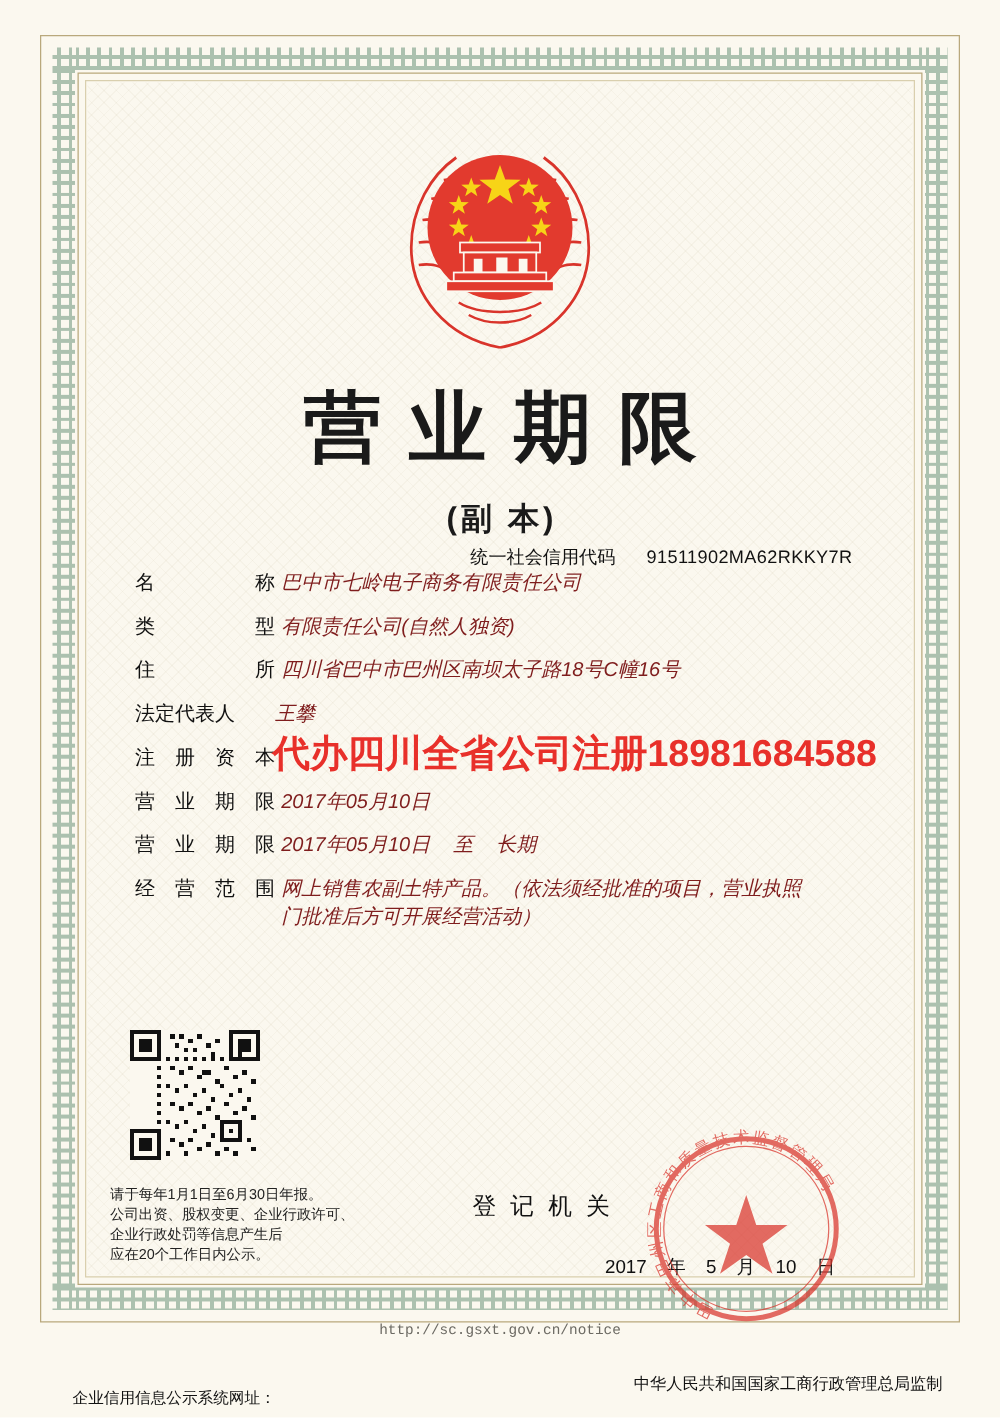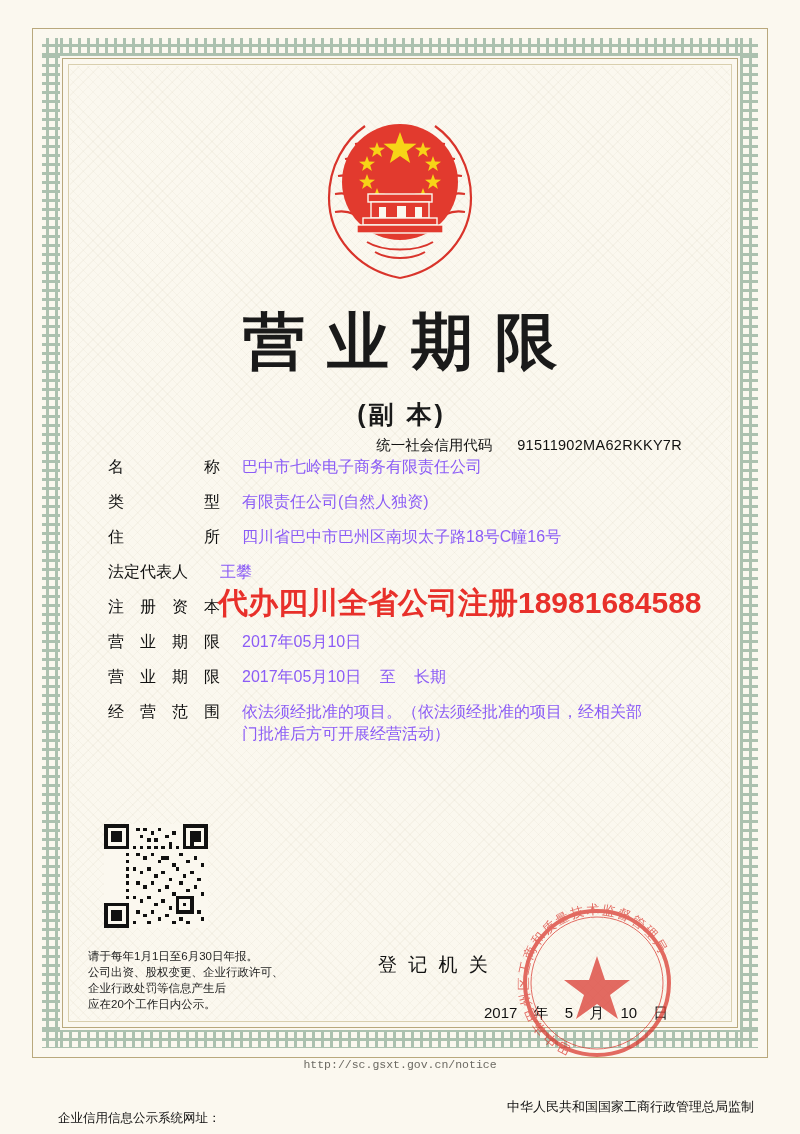"名 称" .label.sp4 { padding-right: 22px -> 5px }
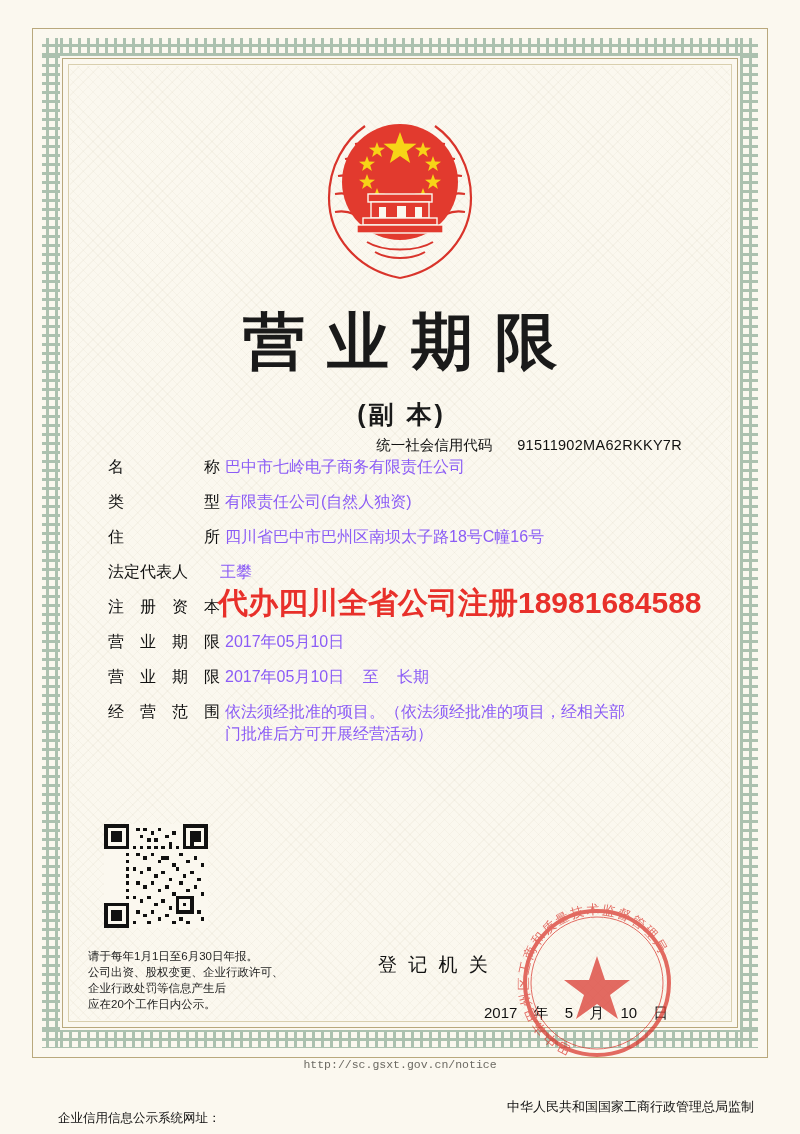"巴中市七岭电子商务有限责任公司" .row .value { color: #8b5cf6 -> #7f1d1d; font-style: none -> italic }
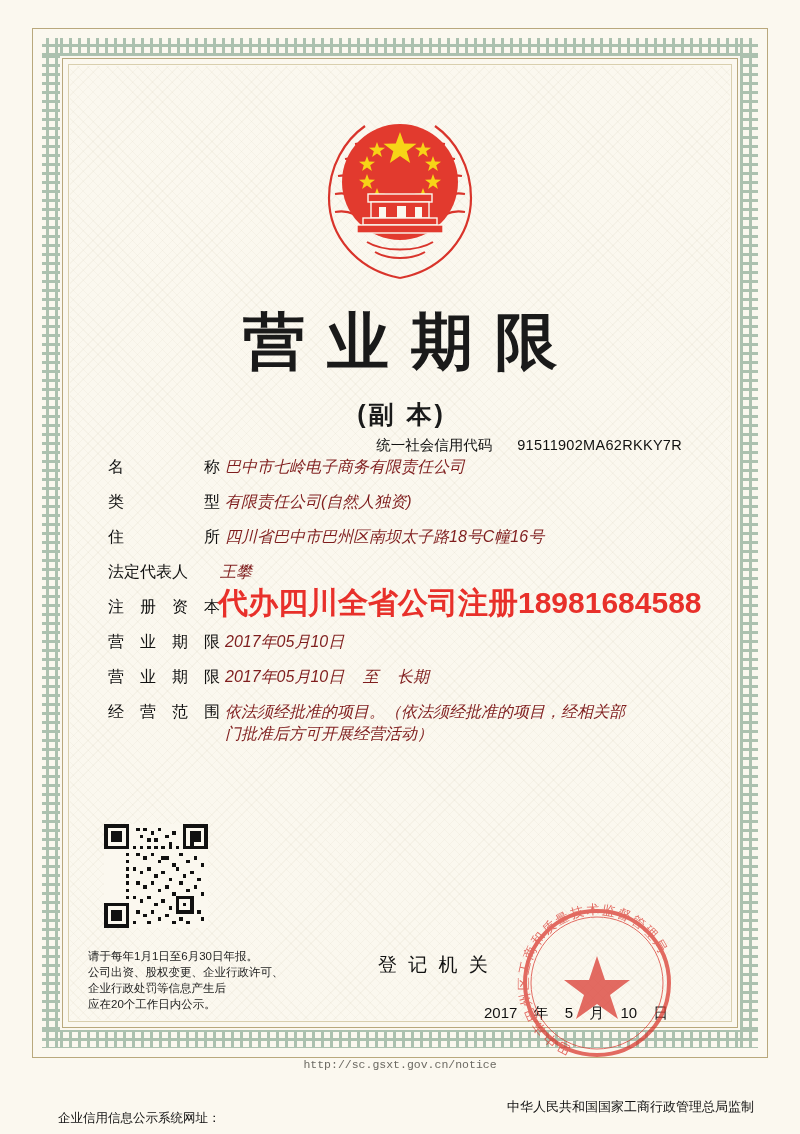"依法须经批准的项目。（依法须经批准的项目，经相关部" span.sub { text: 依法须经批准的项目。（依法须经批准的项目，经相关部 -> 网上销售农副土特产品。（依法须经批准的项目，营业执照 }
